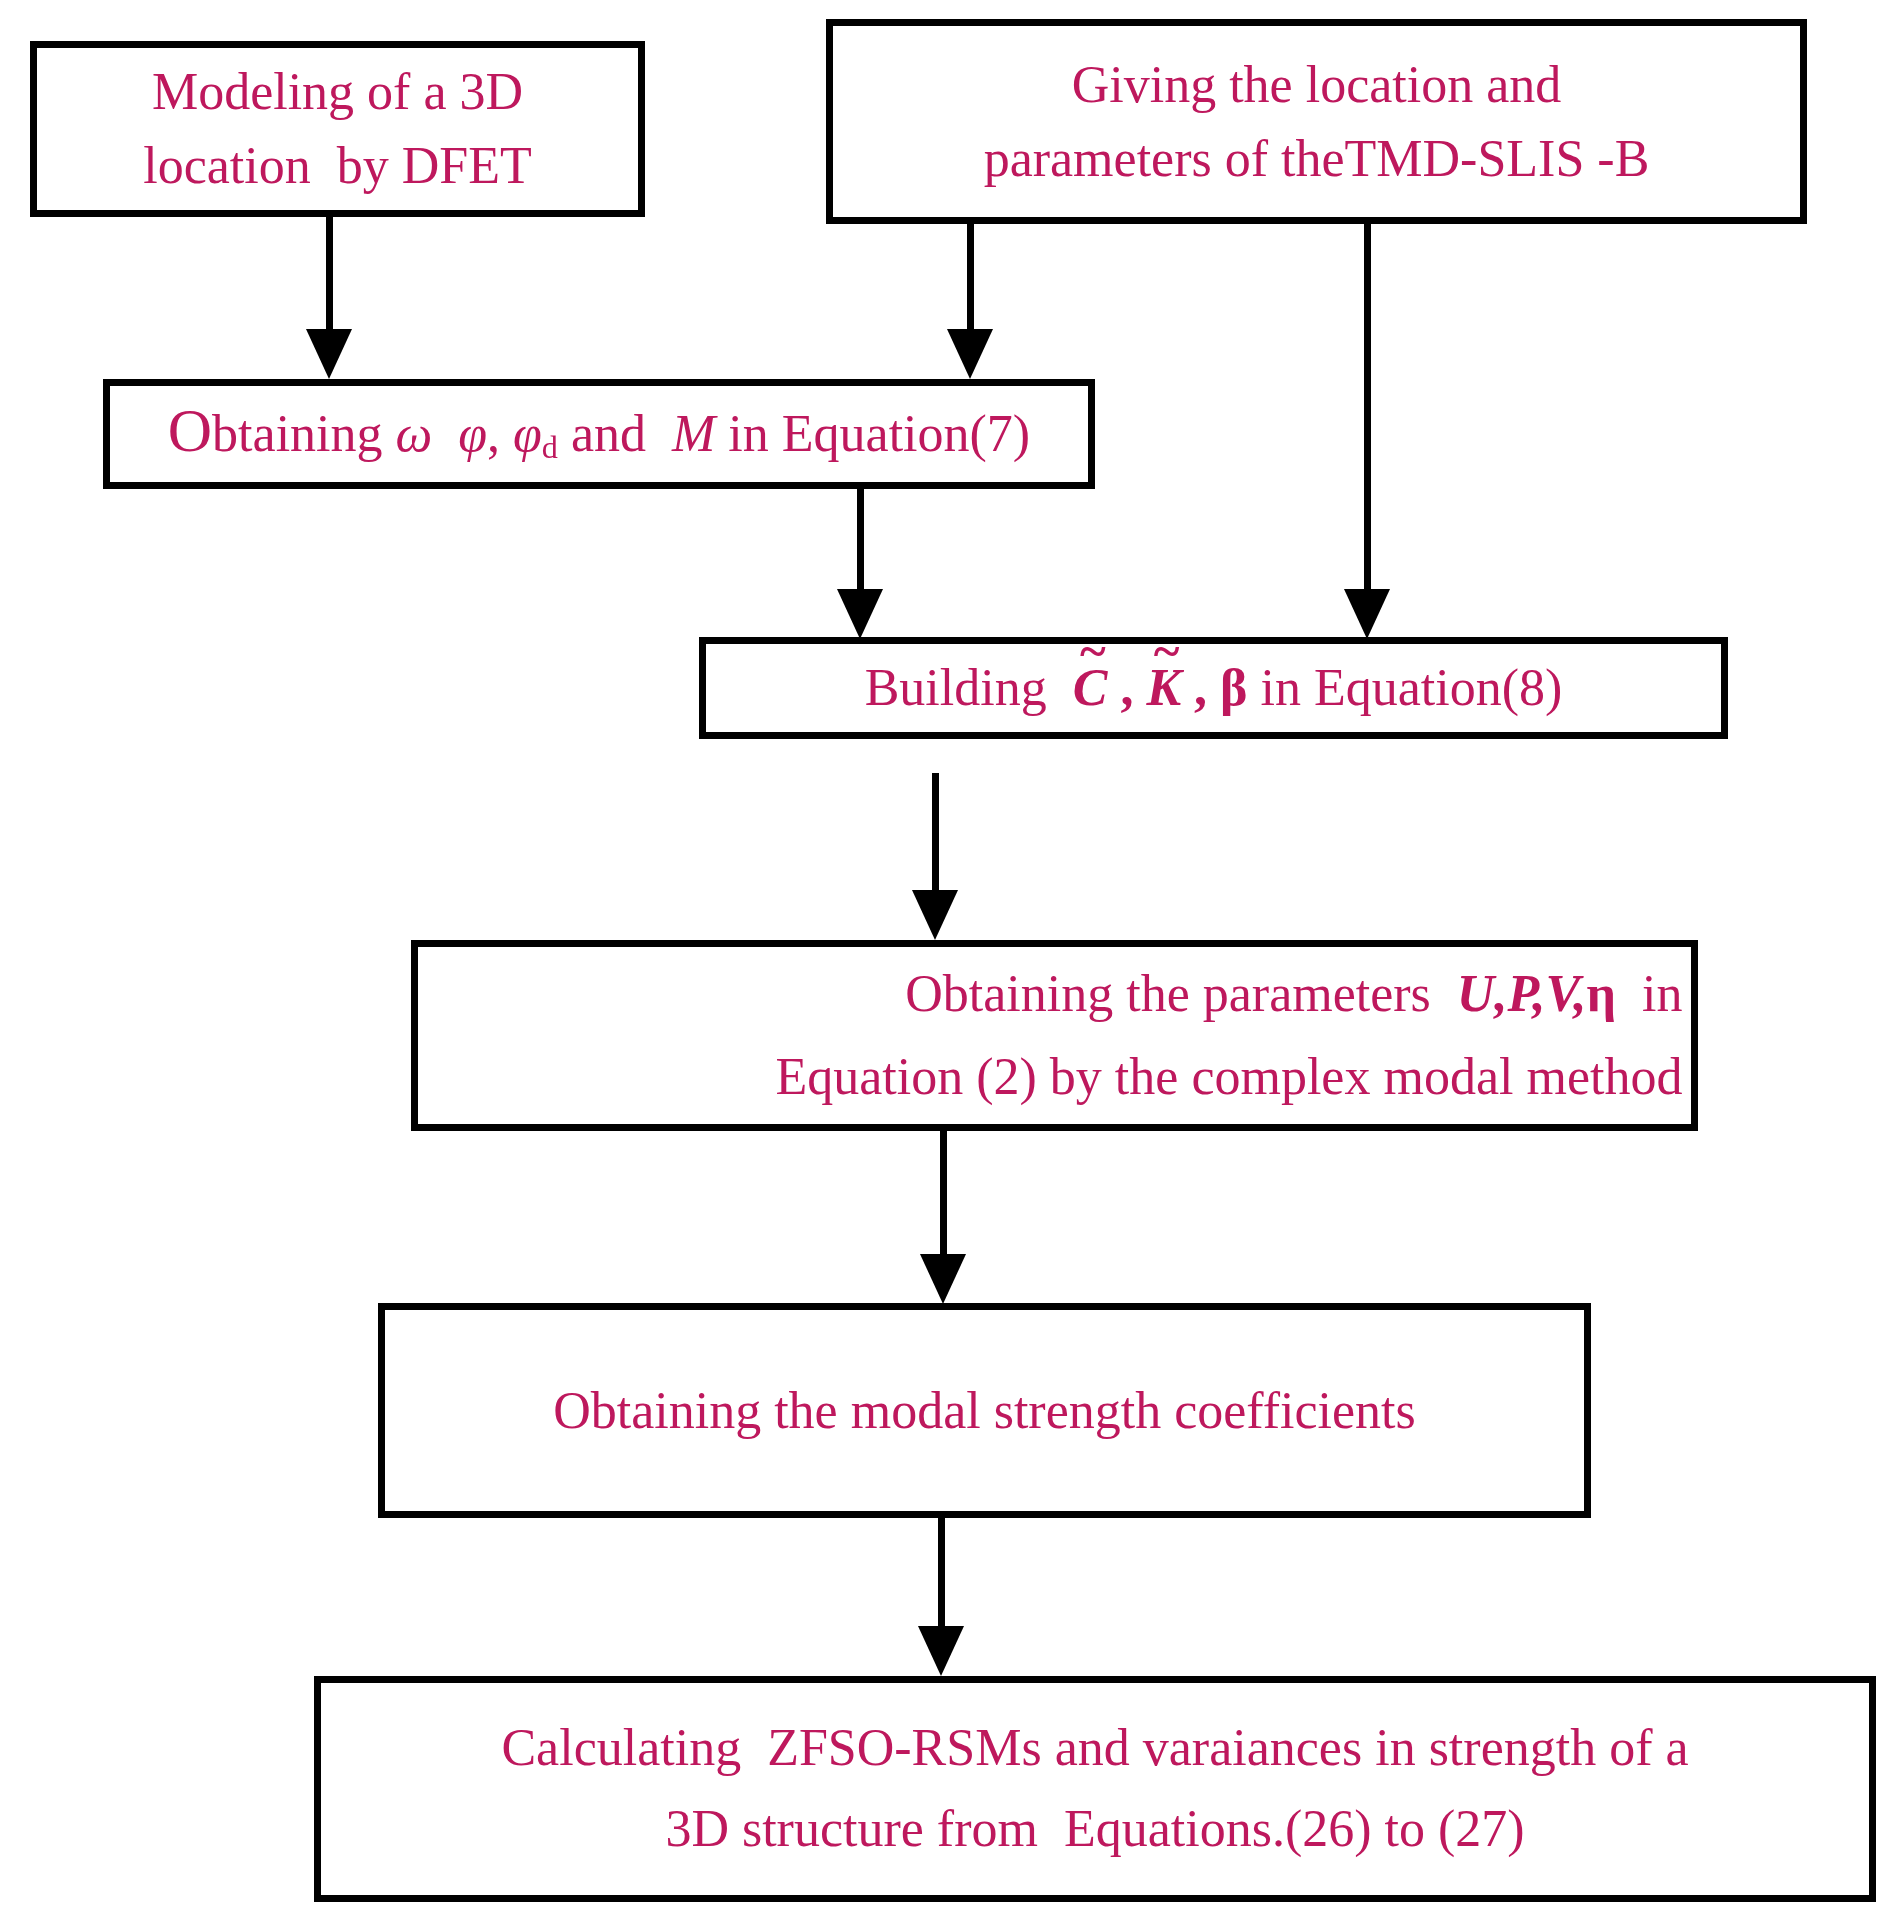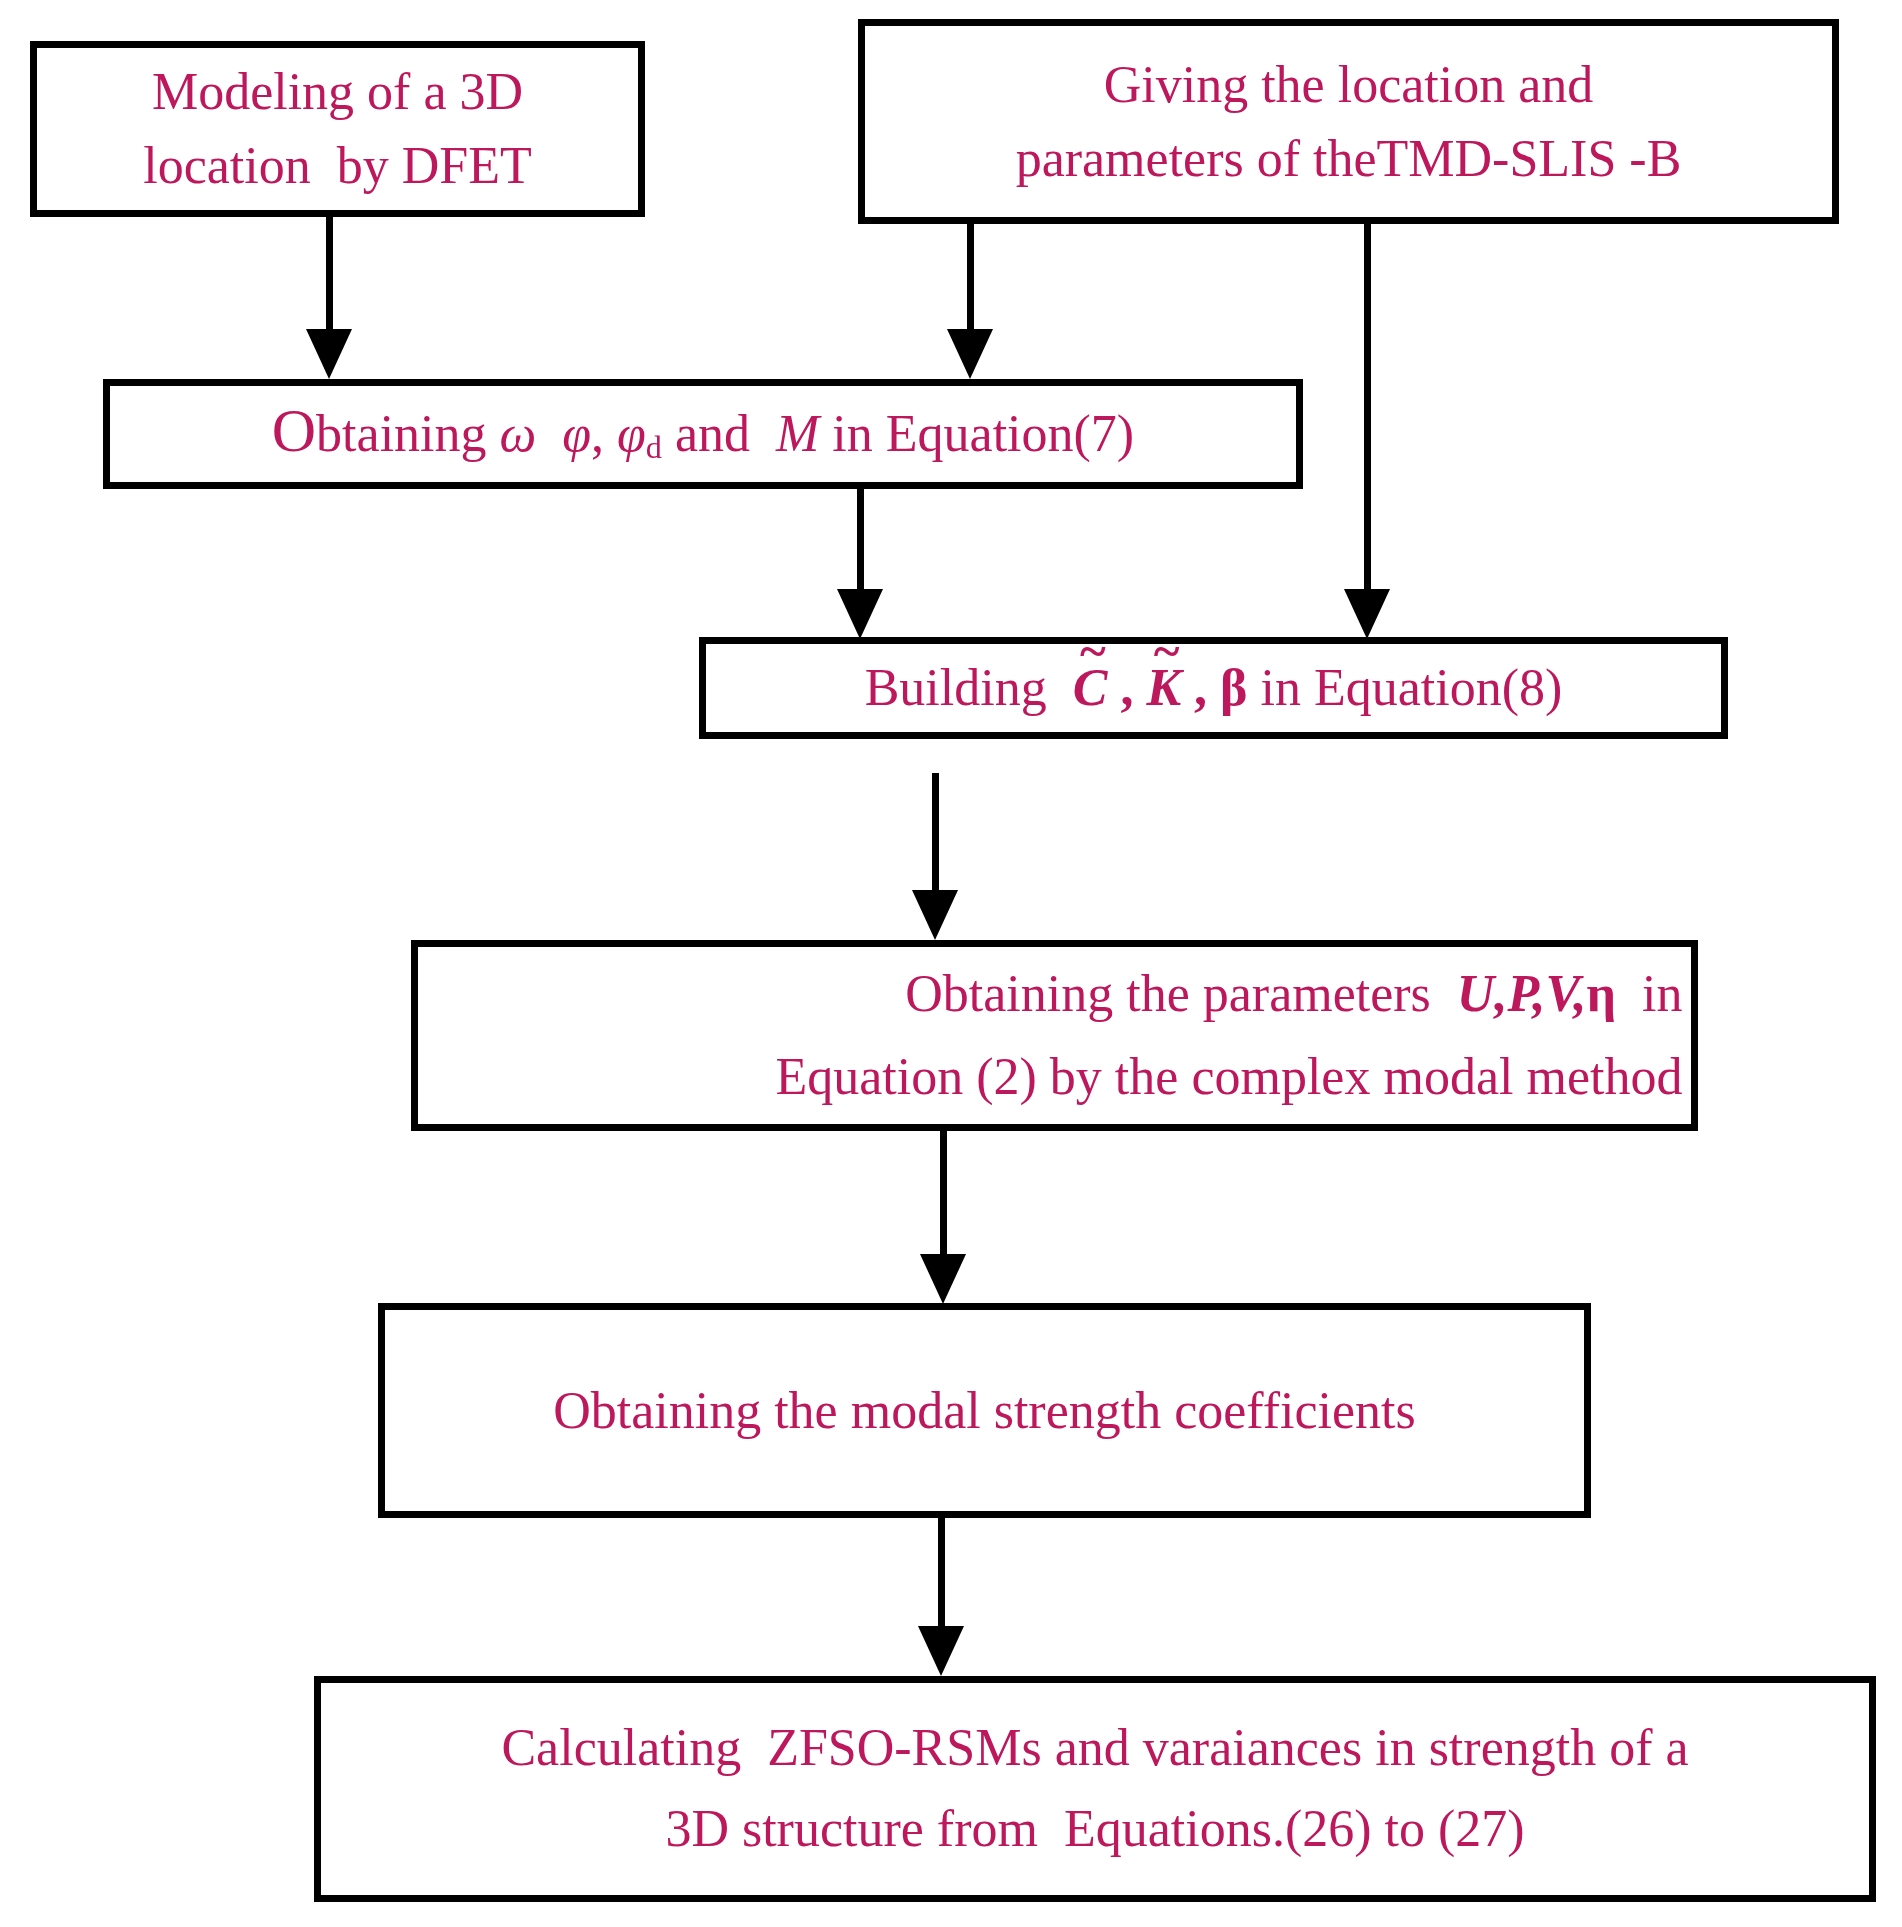"Giving the location and" div.fbox { left: 858px -> 826px }
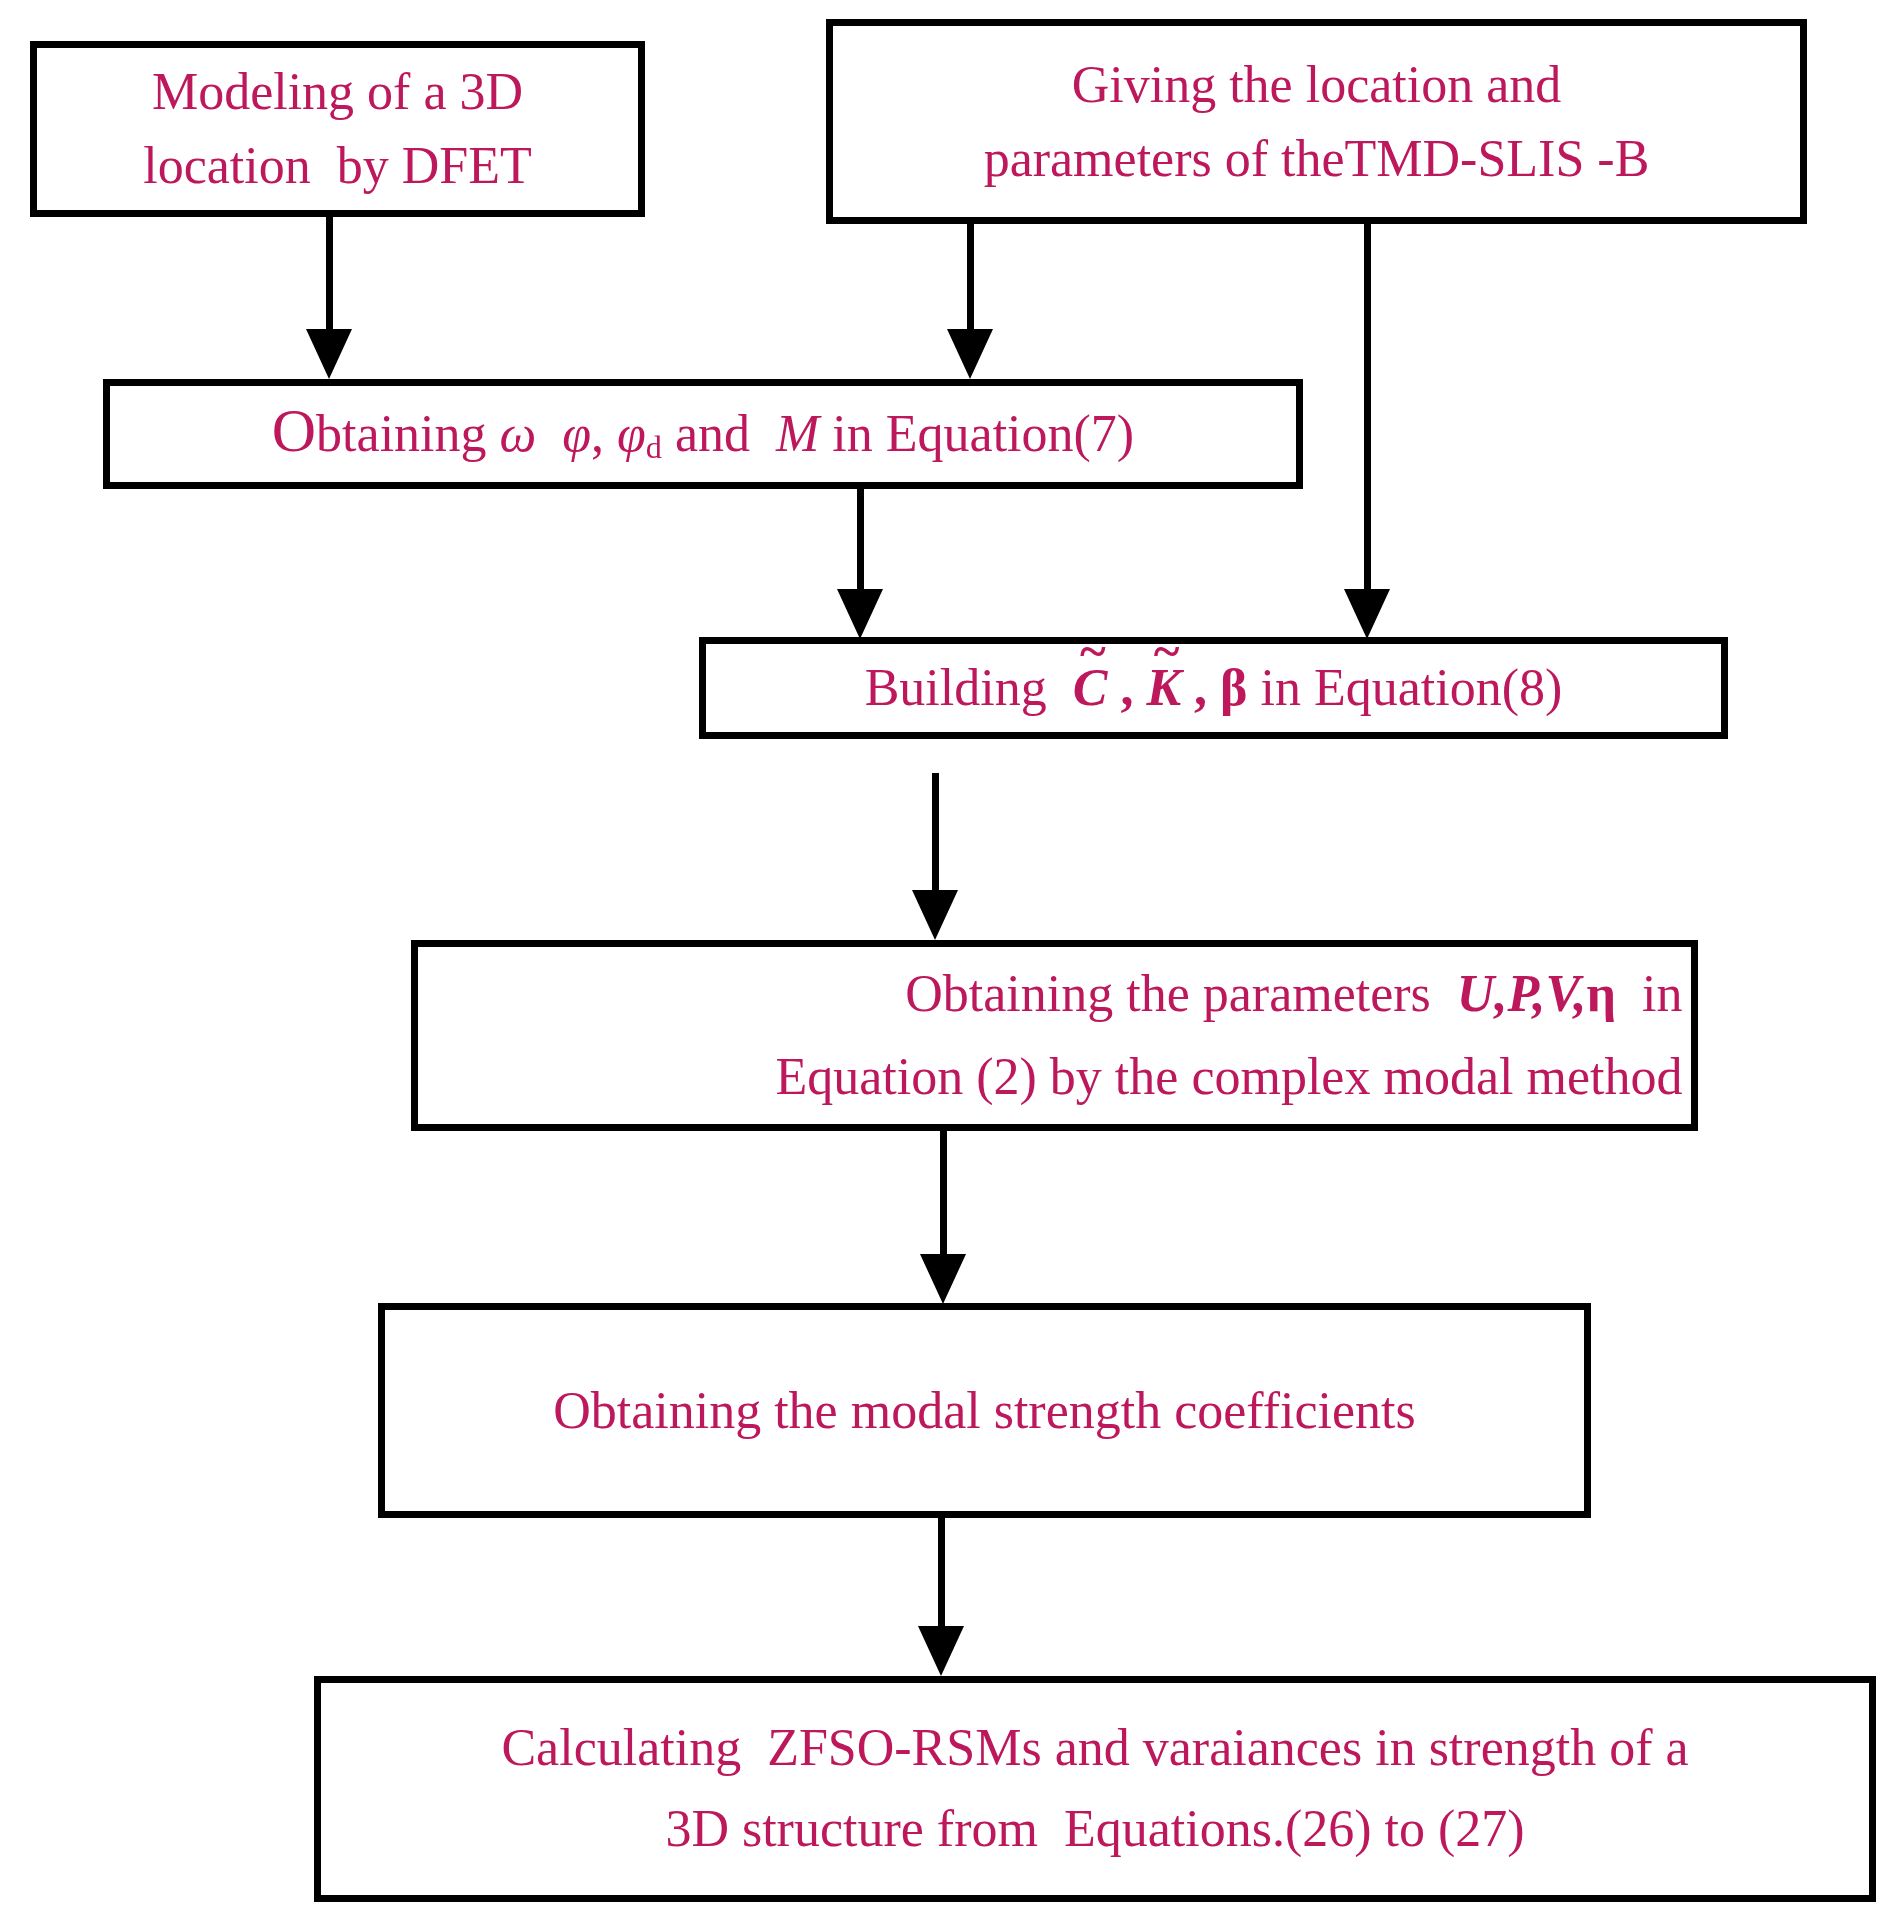"Obtaining ω φ, φd and" div.fbox { width: 1200px -> 992px }
